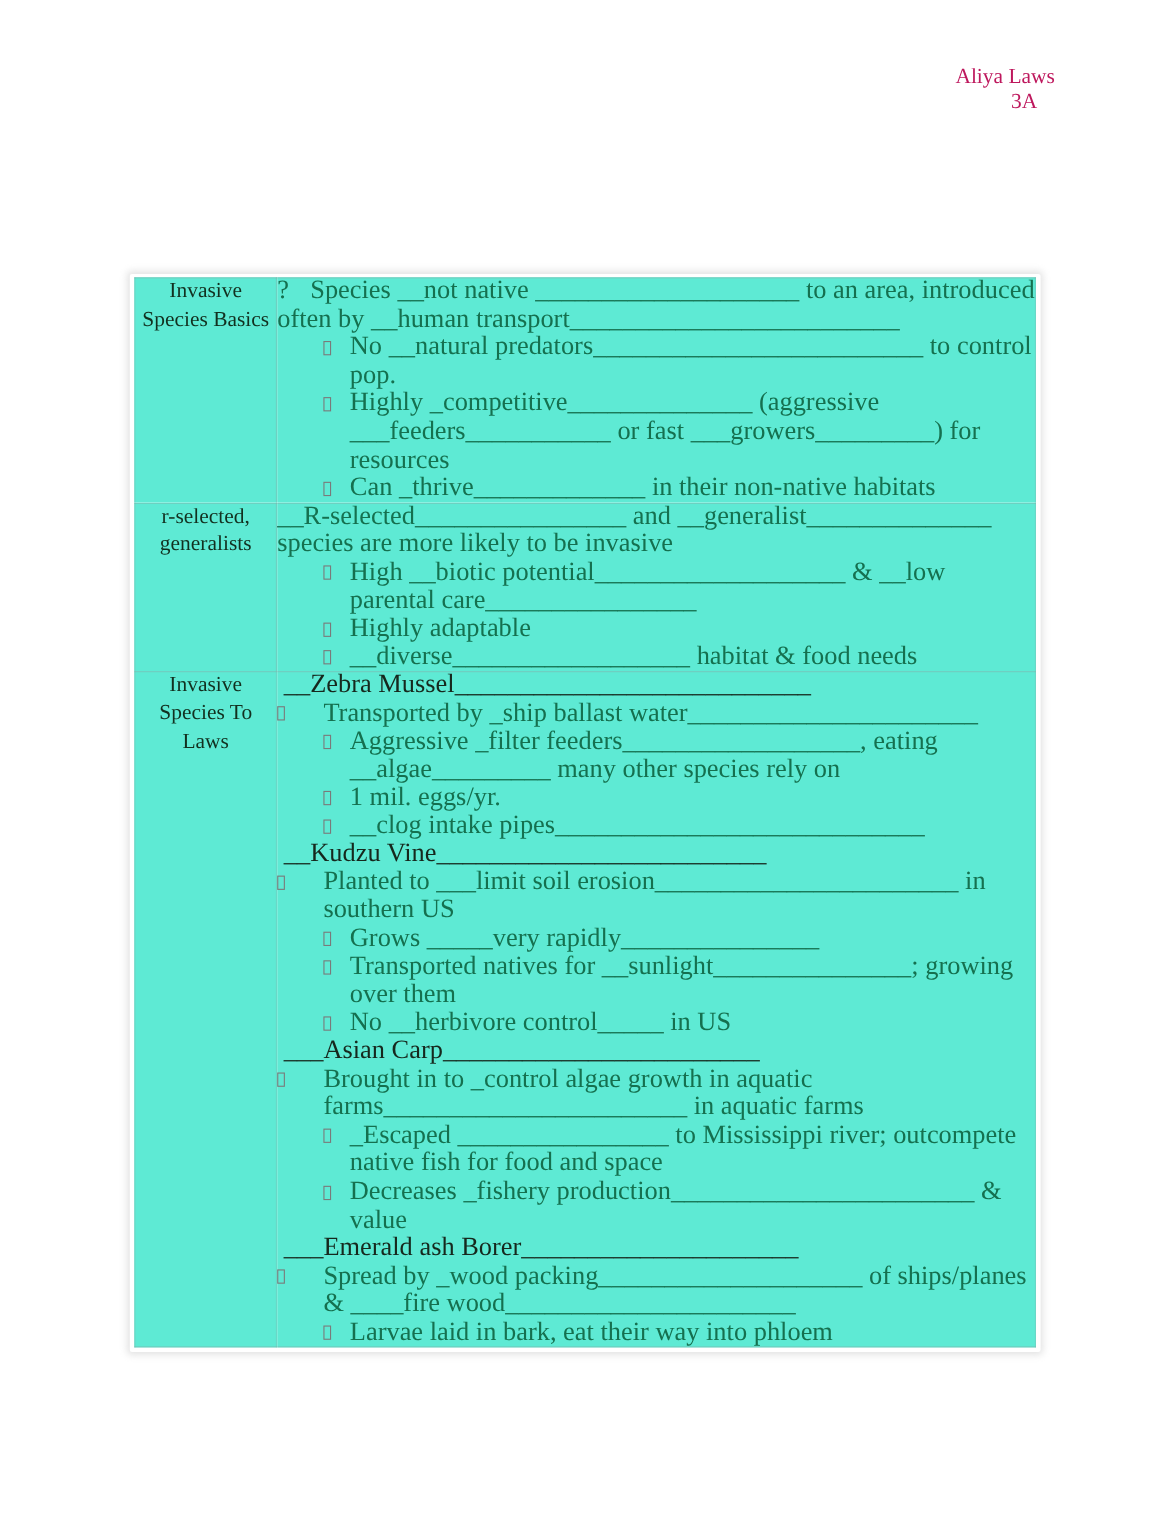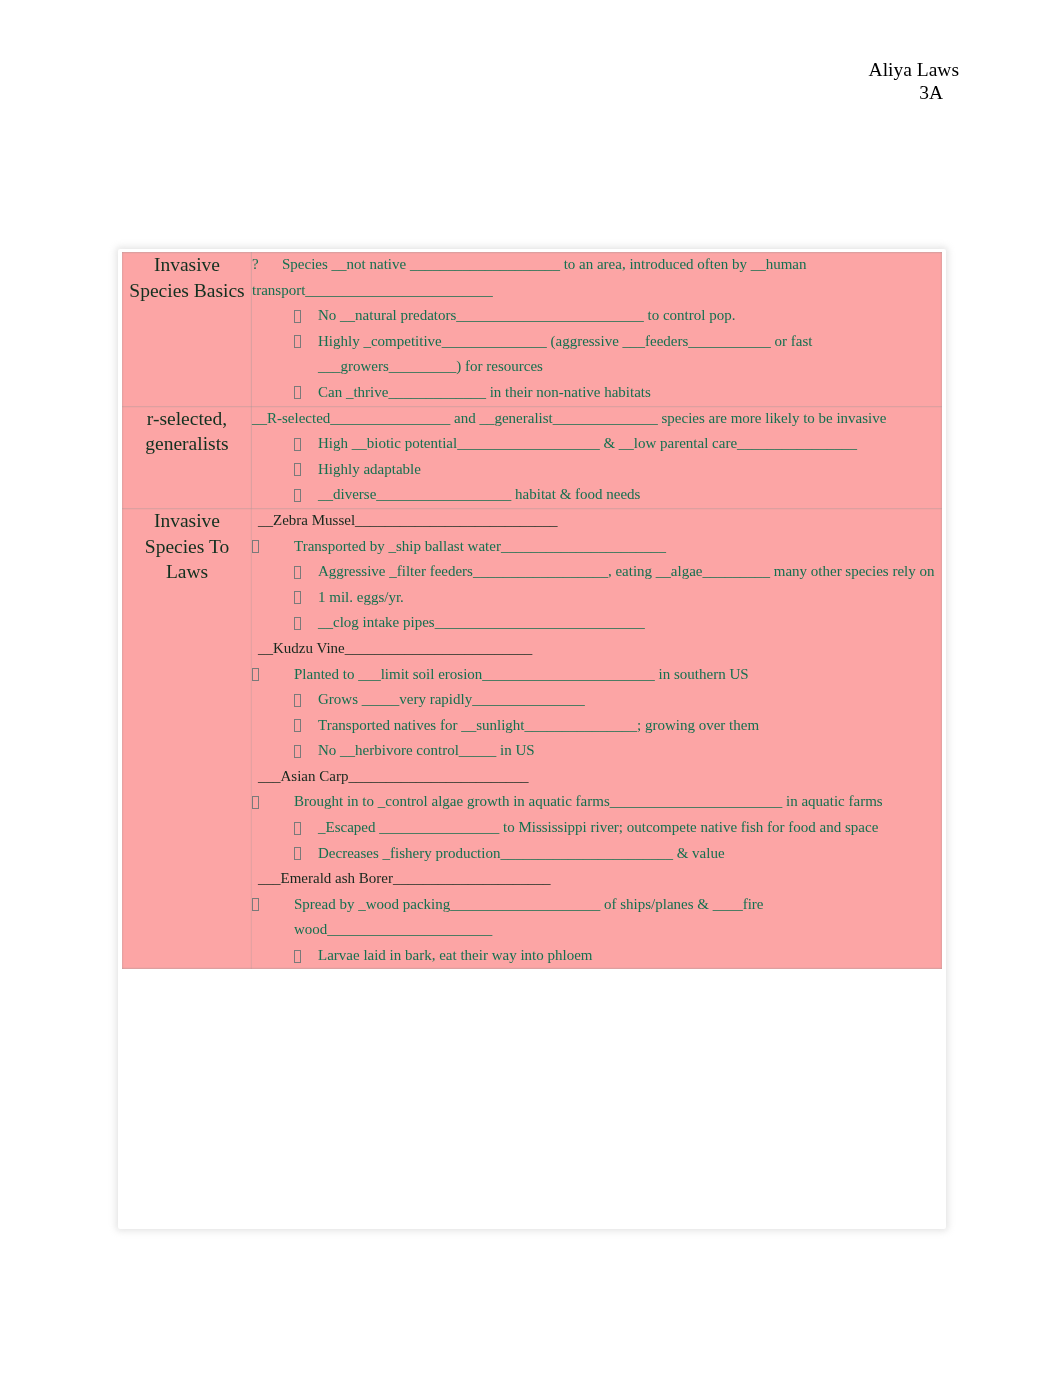"Aliya Laws" .doc-header { color: #000000 -> #be185d }
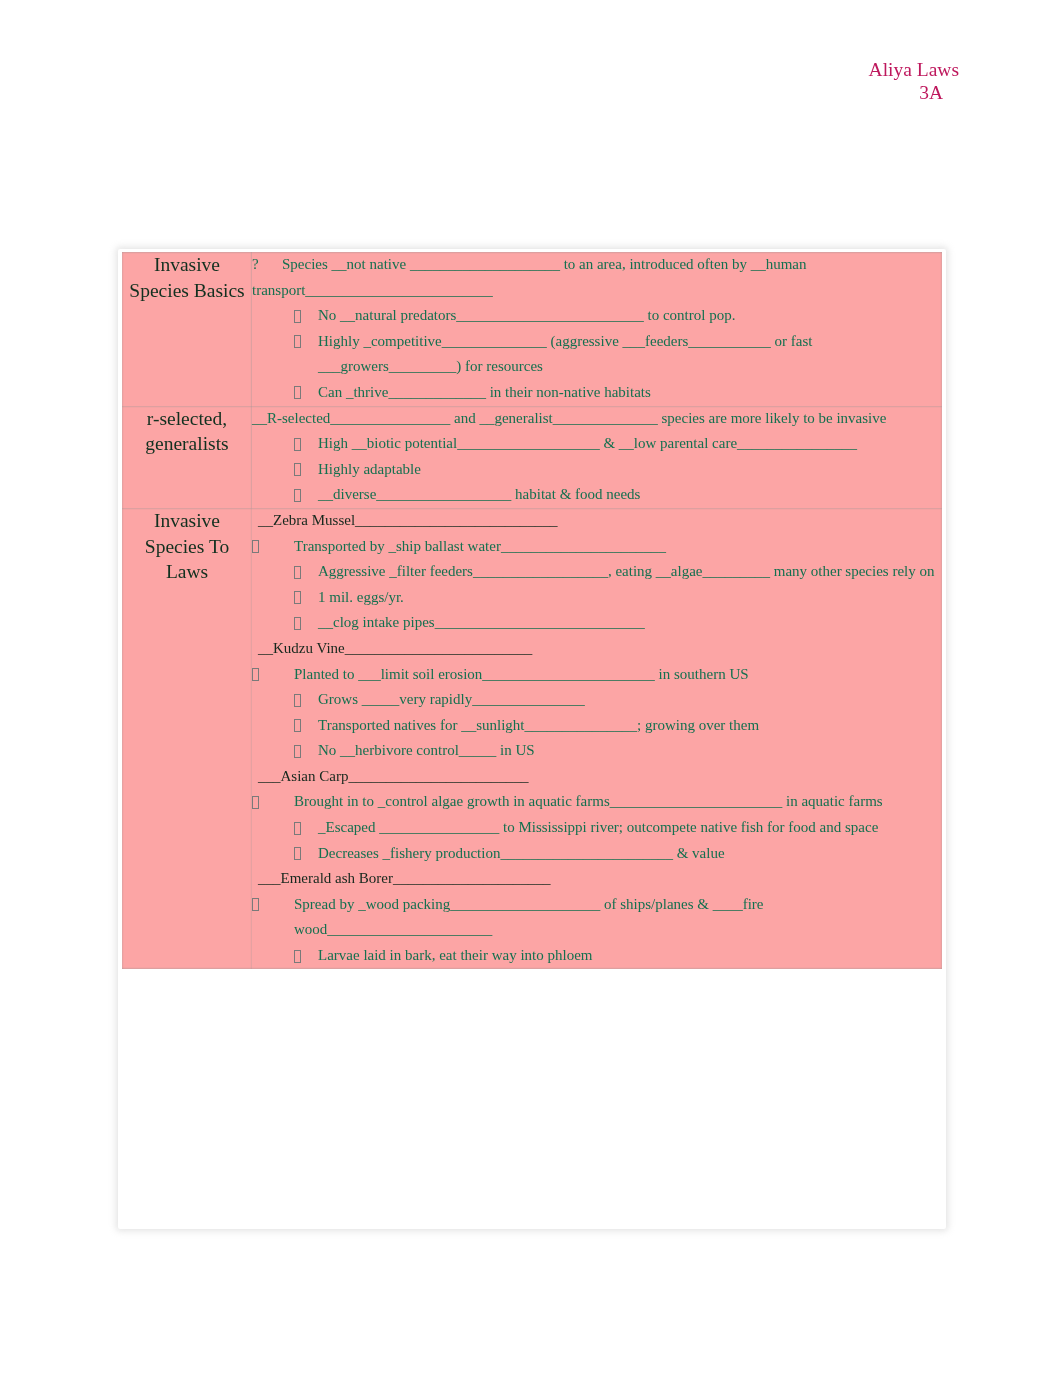"Invasive Species Basics" .notes-table td { background: #fca5a5 -> #5eead4 }
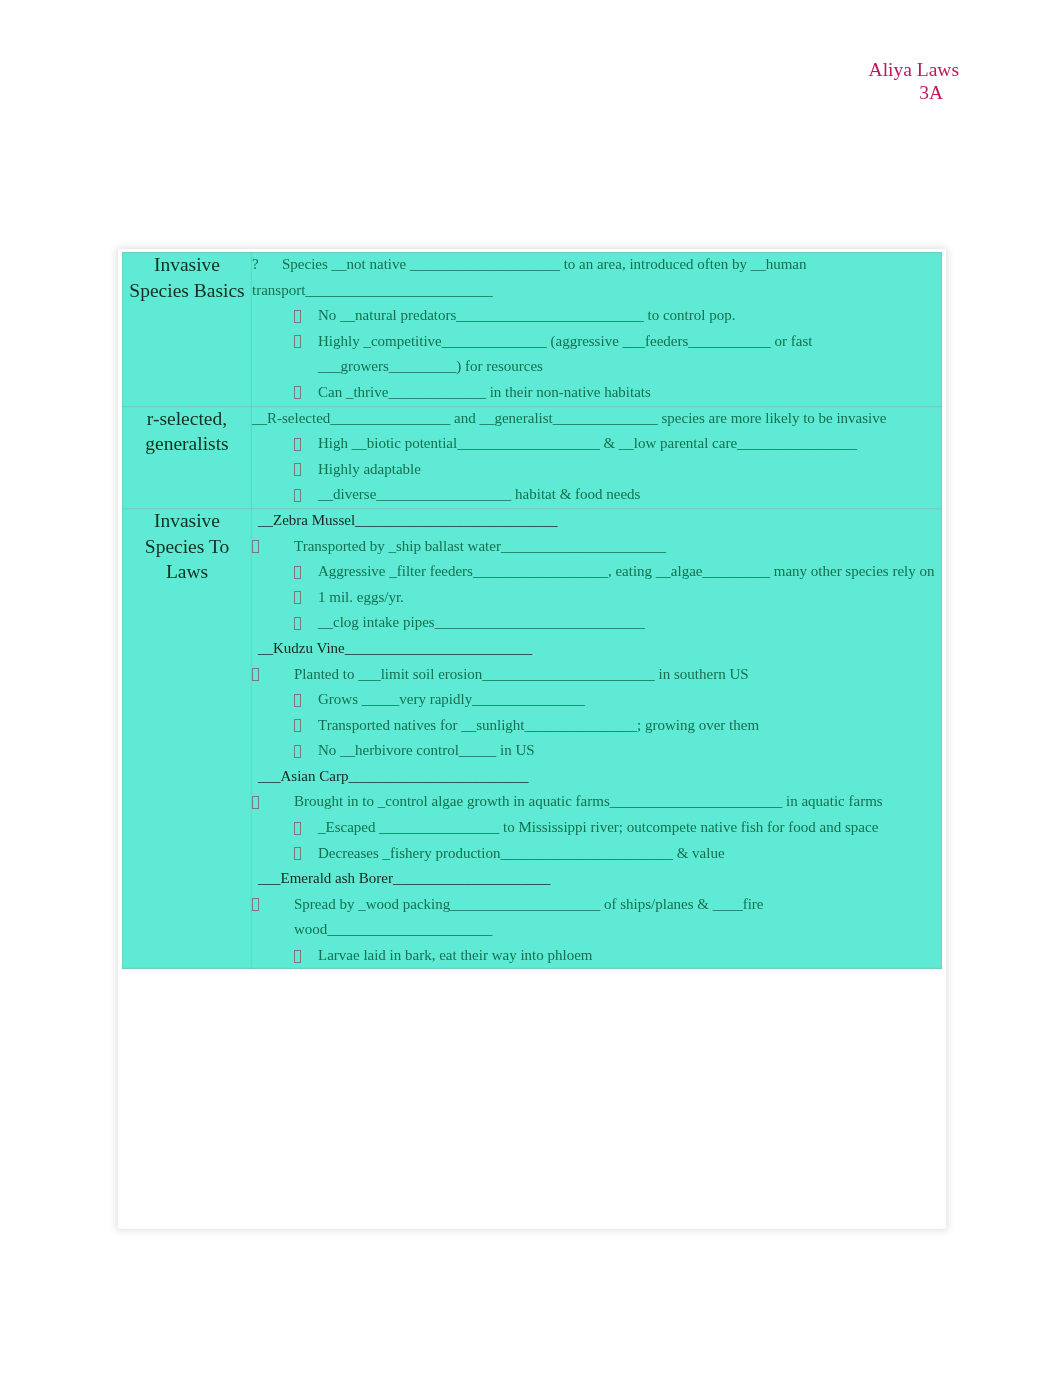"? Species __not native" .cell-body { font-size: 15px -> 24px }
